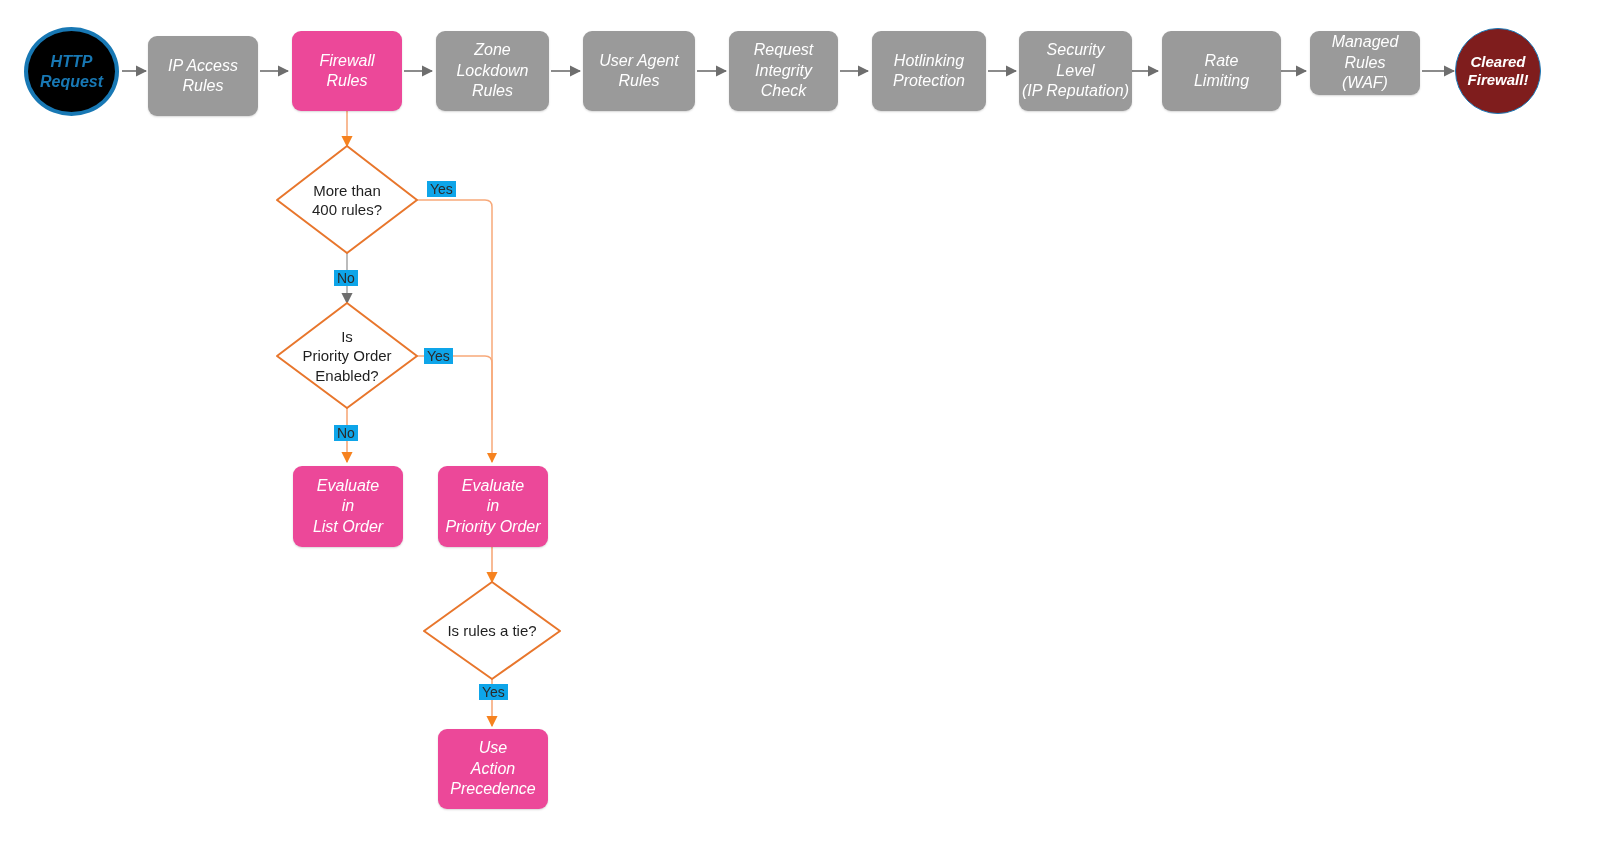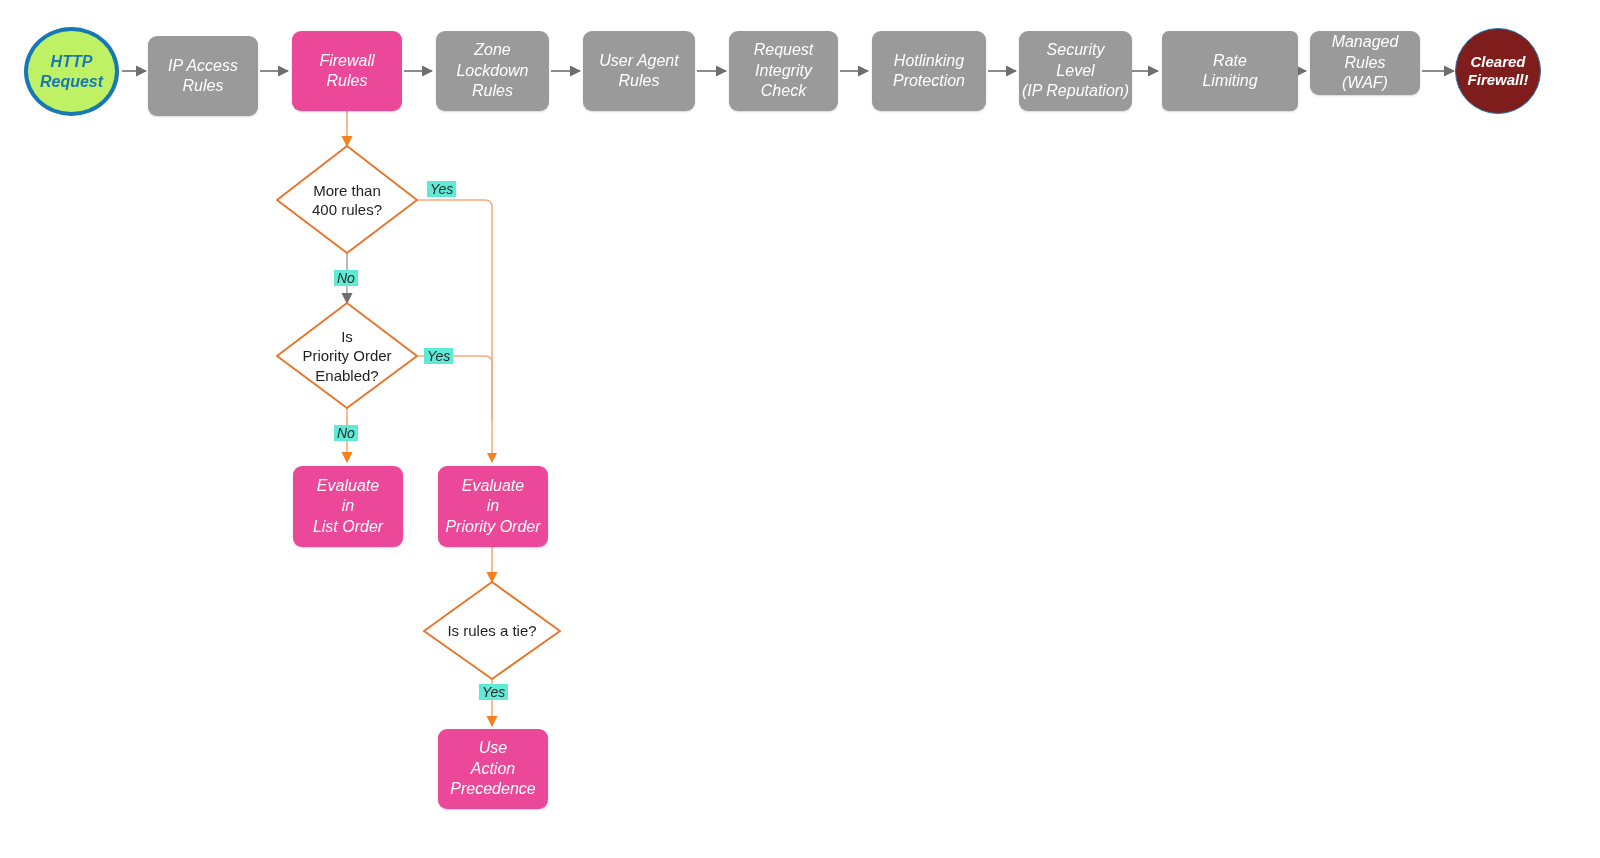"HTTP" .term-start { background: #bef264 -> #000000 }
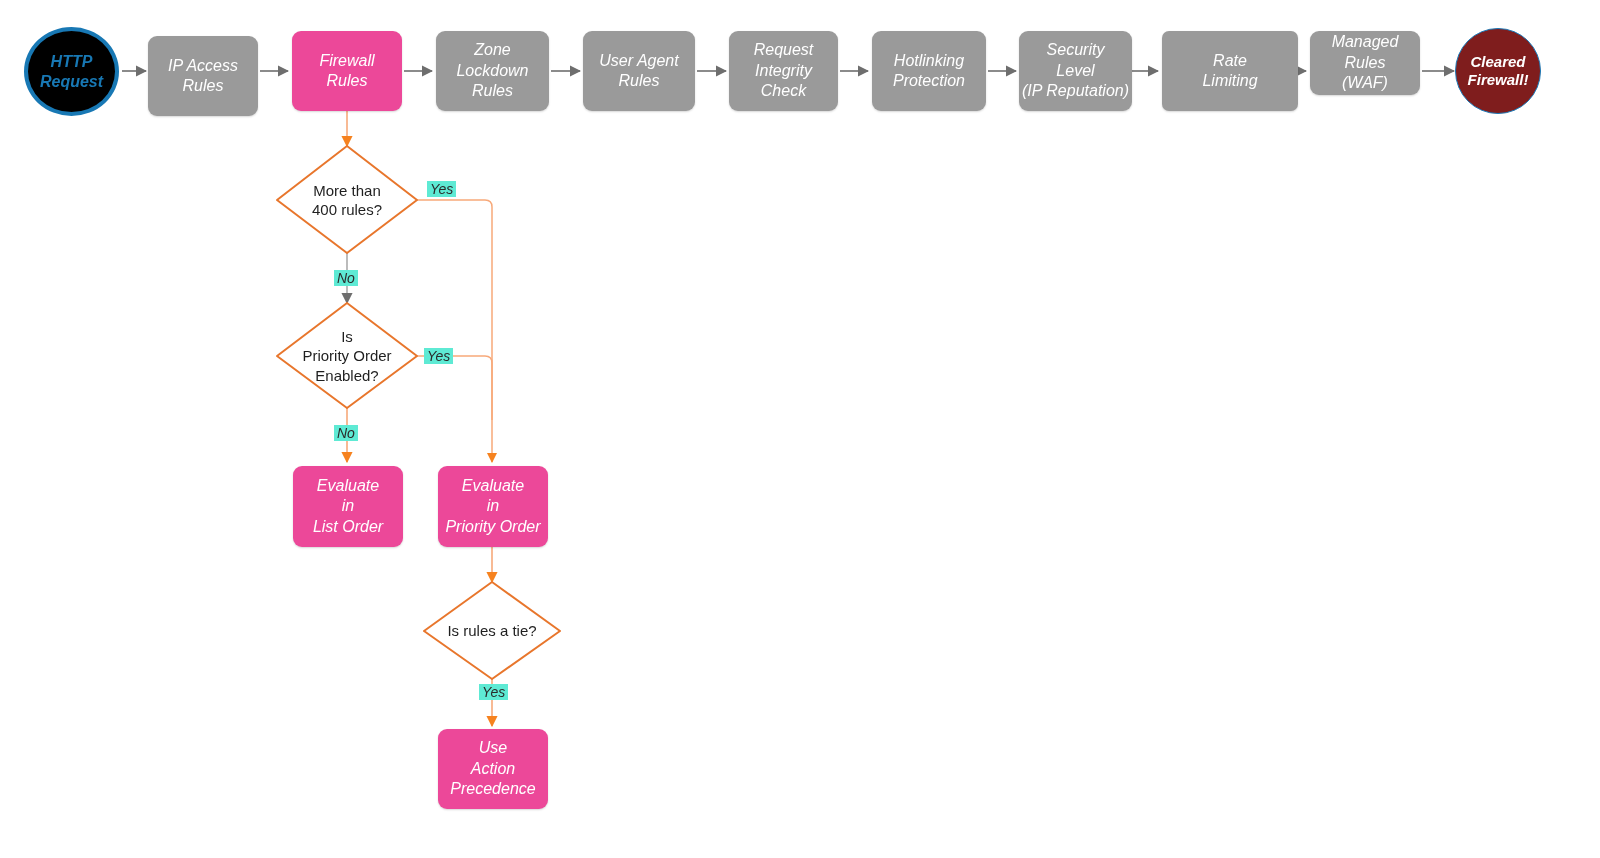"Rate" div.node { border-radius: 7px -> none; width: 136px -> 119px }
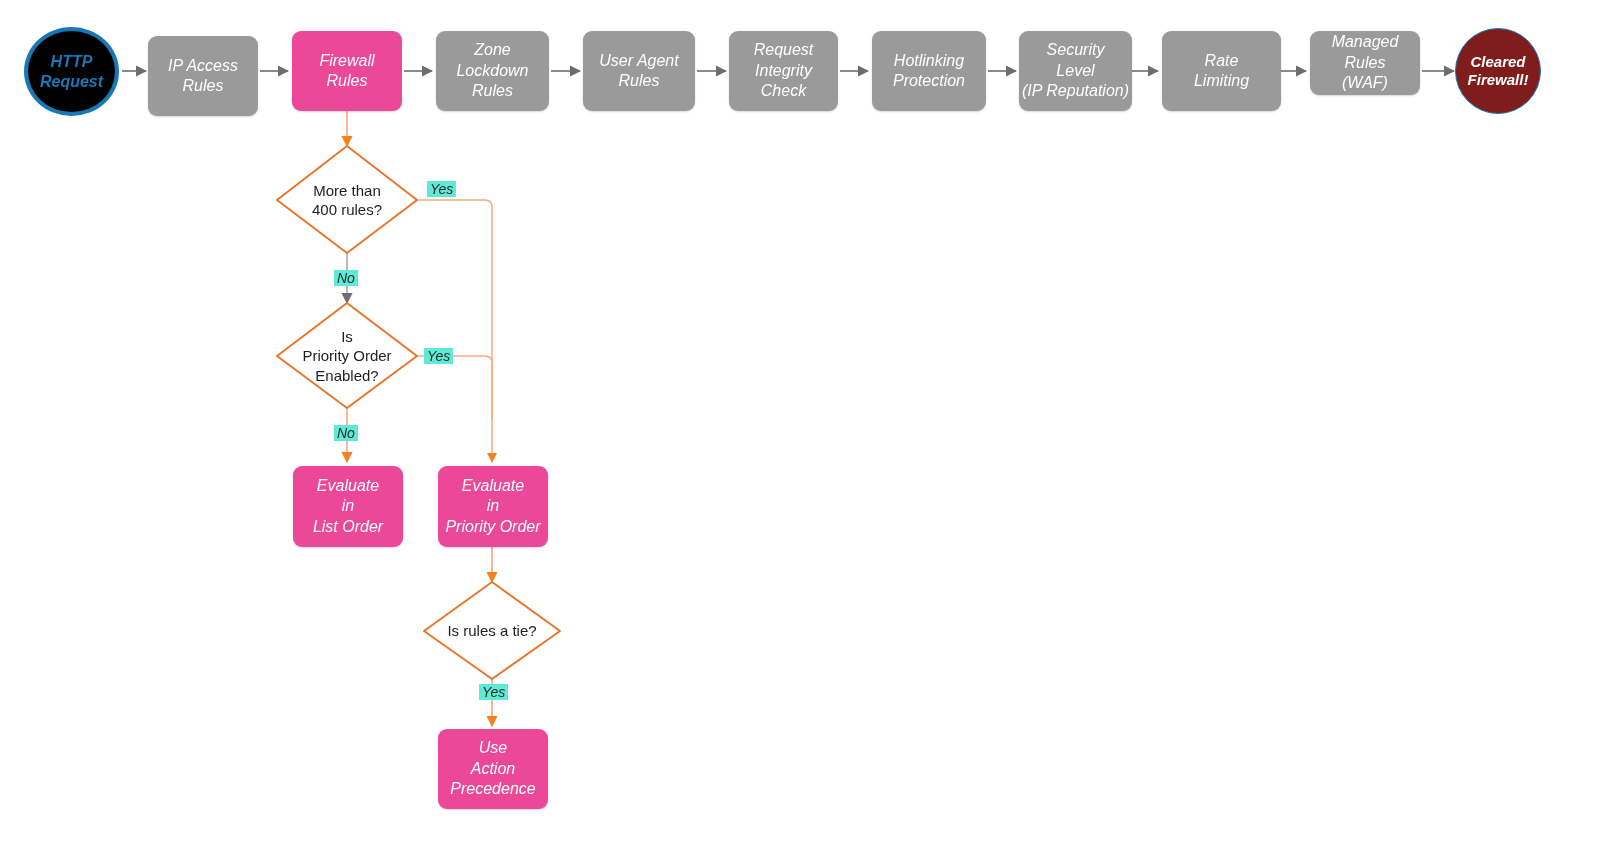"Yes" .edge-label { background: #5eead4 -> #0ea5e9; font-style: italic -> none }
